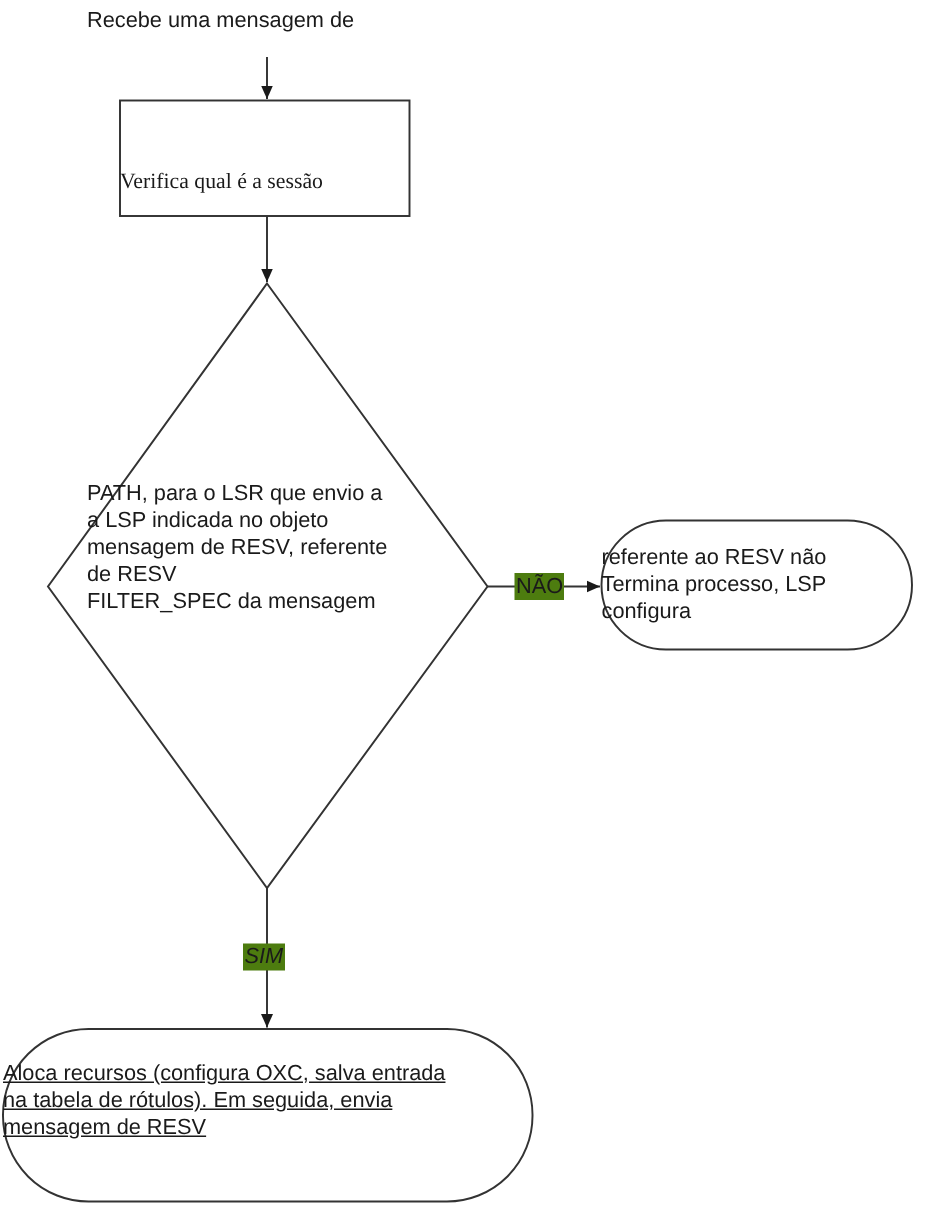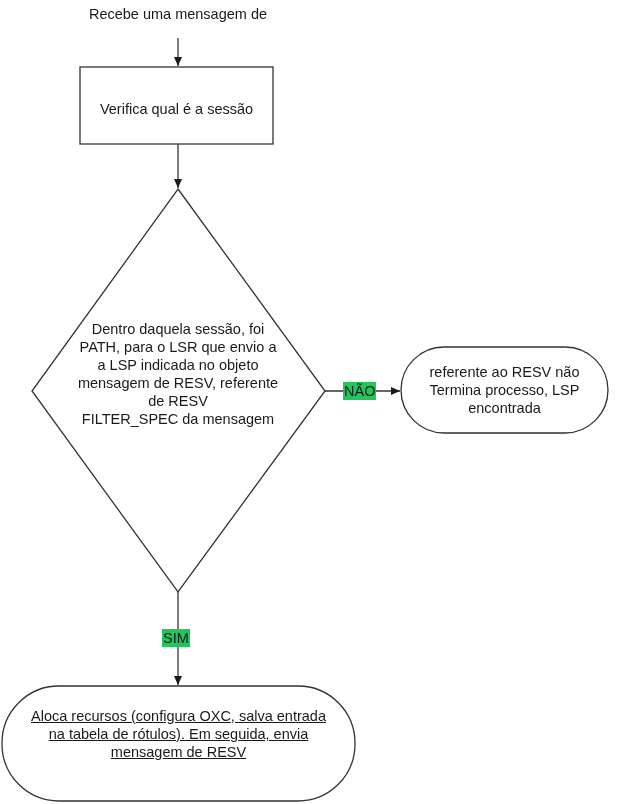"Recebe uma mensagem de" .txt { text-align: center -> none }
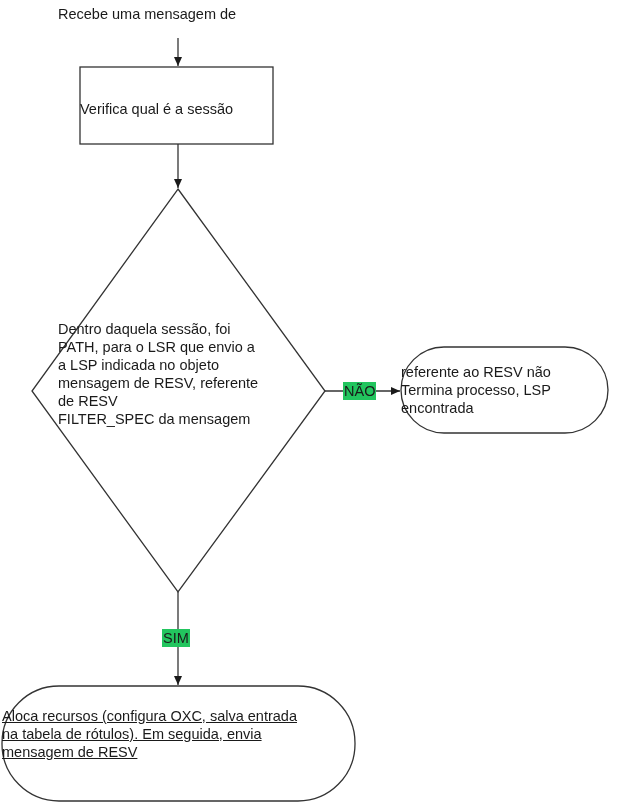"Verifica qual é a sessão" div.txt { font-family: none -> Liberation Serif, serif; top: 100px -> 112px }
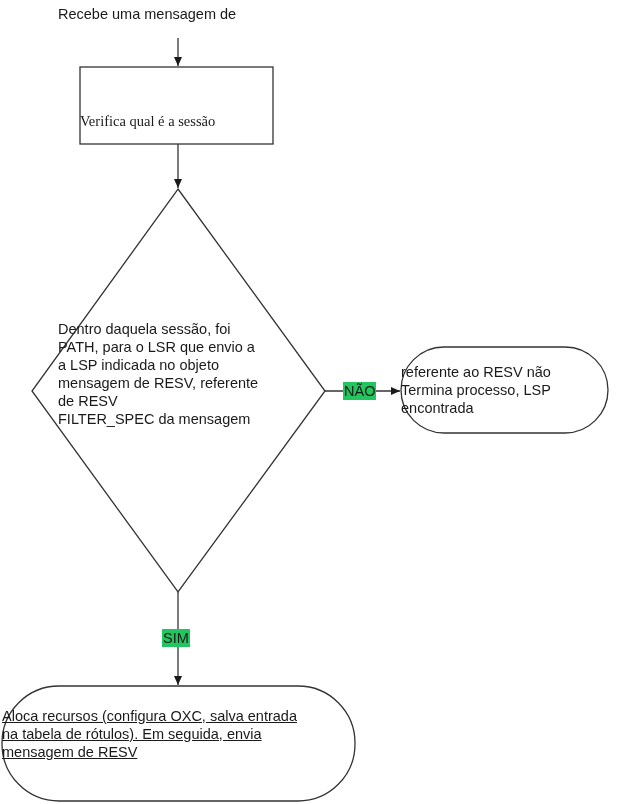"Dentro daquela sessão, foi" div { html: <div>Dentro daquela sessão, foi</div> -> none }
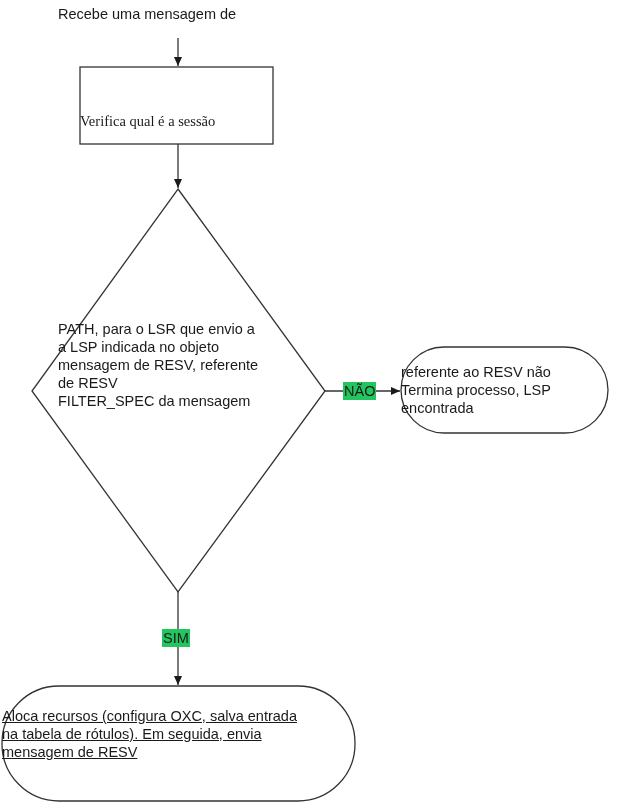"NÃO" .lbl { background: #22c55e -> #4d7c0f }
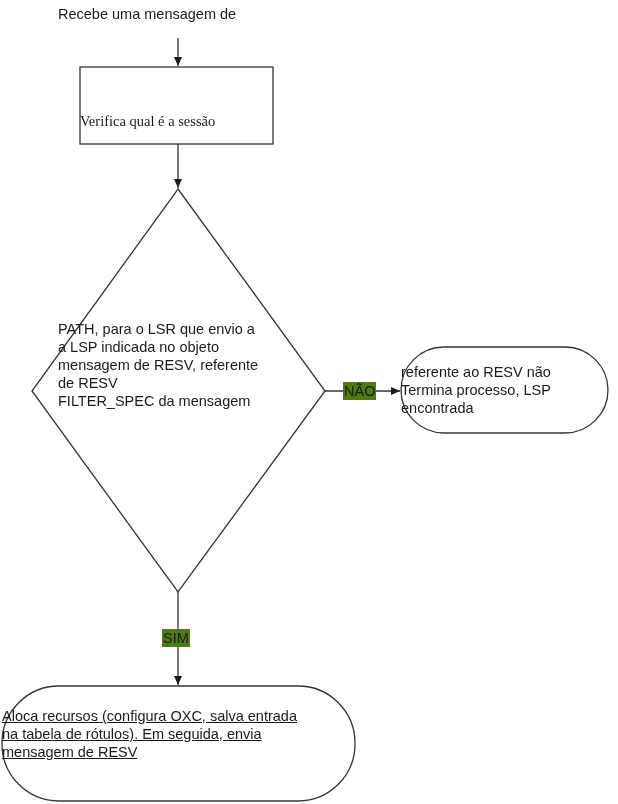"encontrada" div { text: encontrada -> configura }
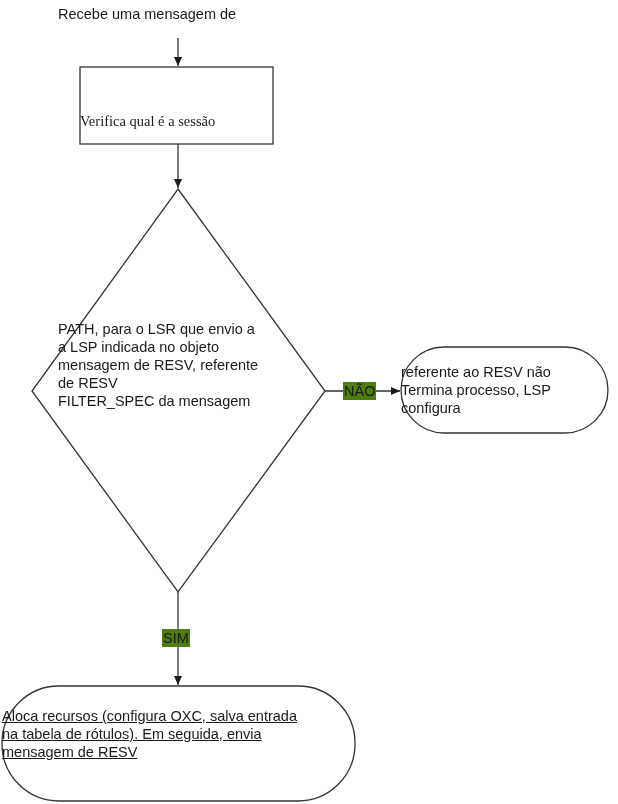"SIM" div.lbl { font-style: none -> italic }
